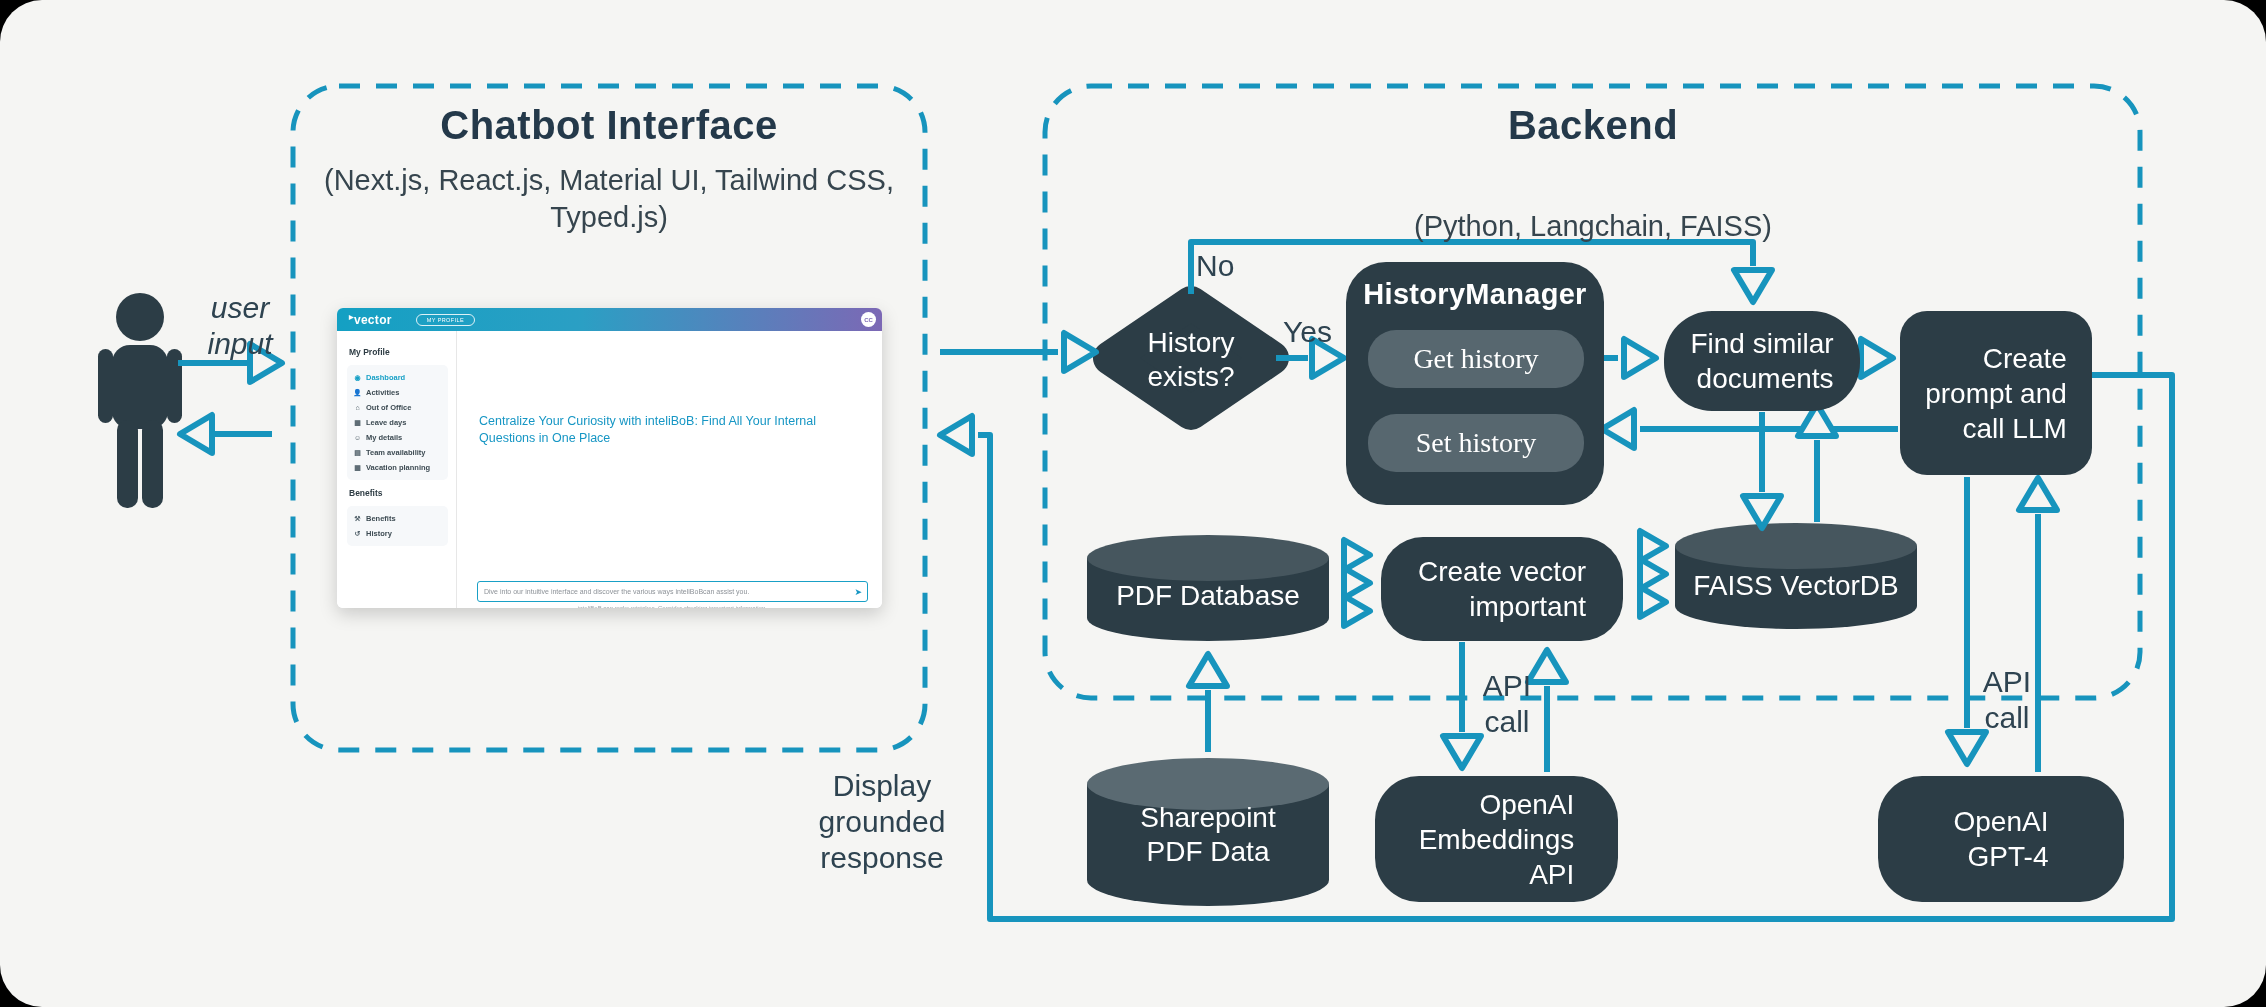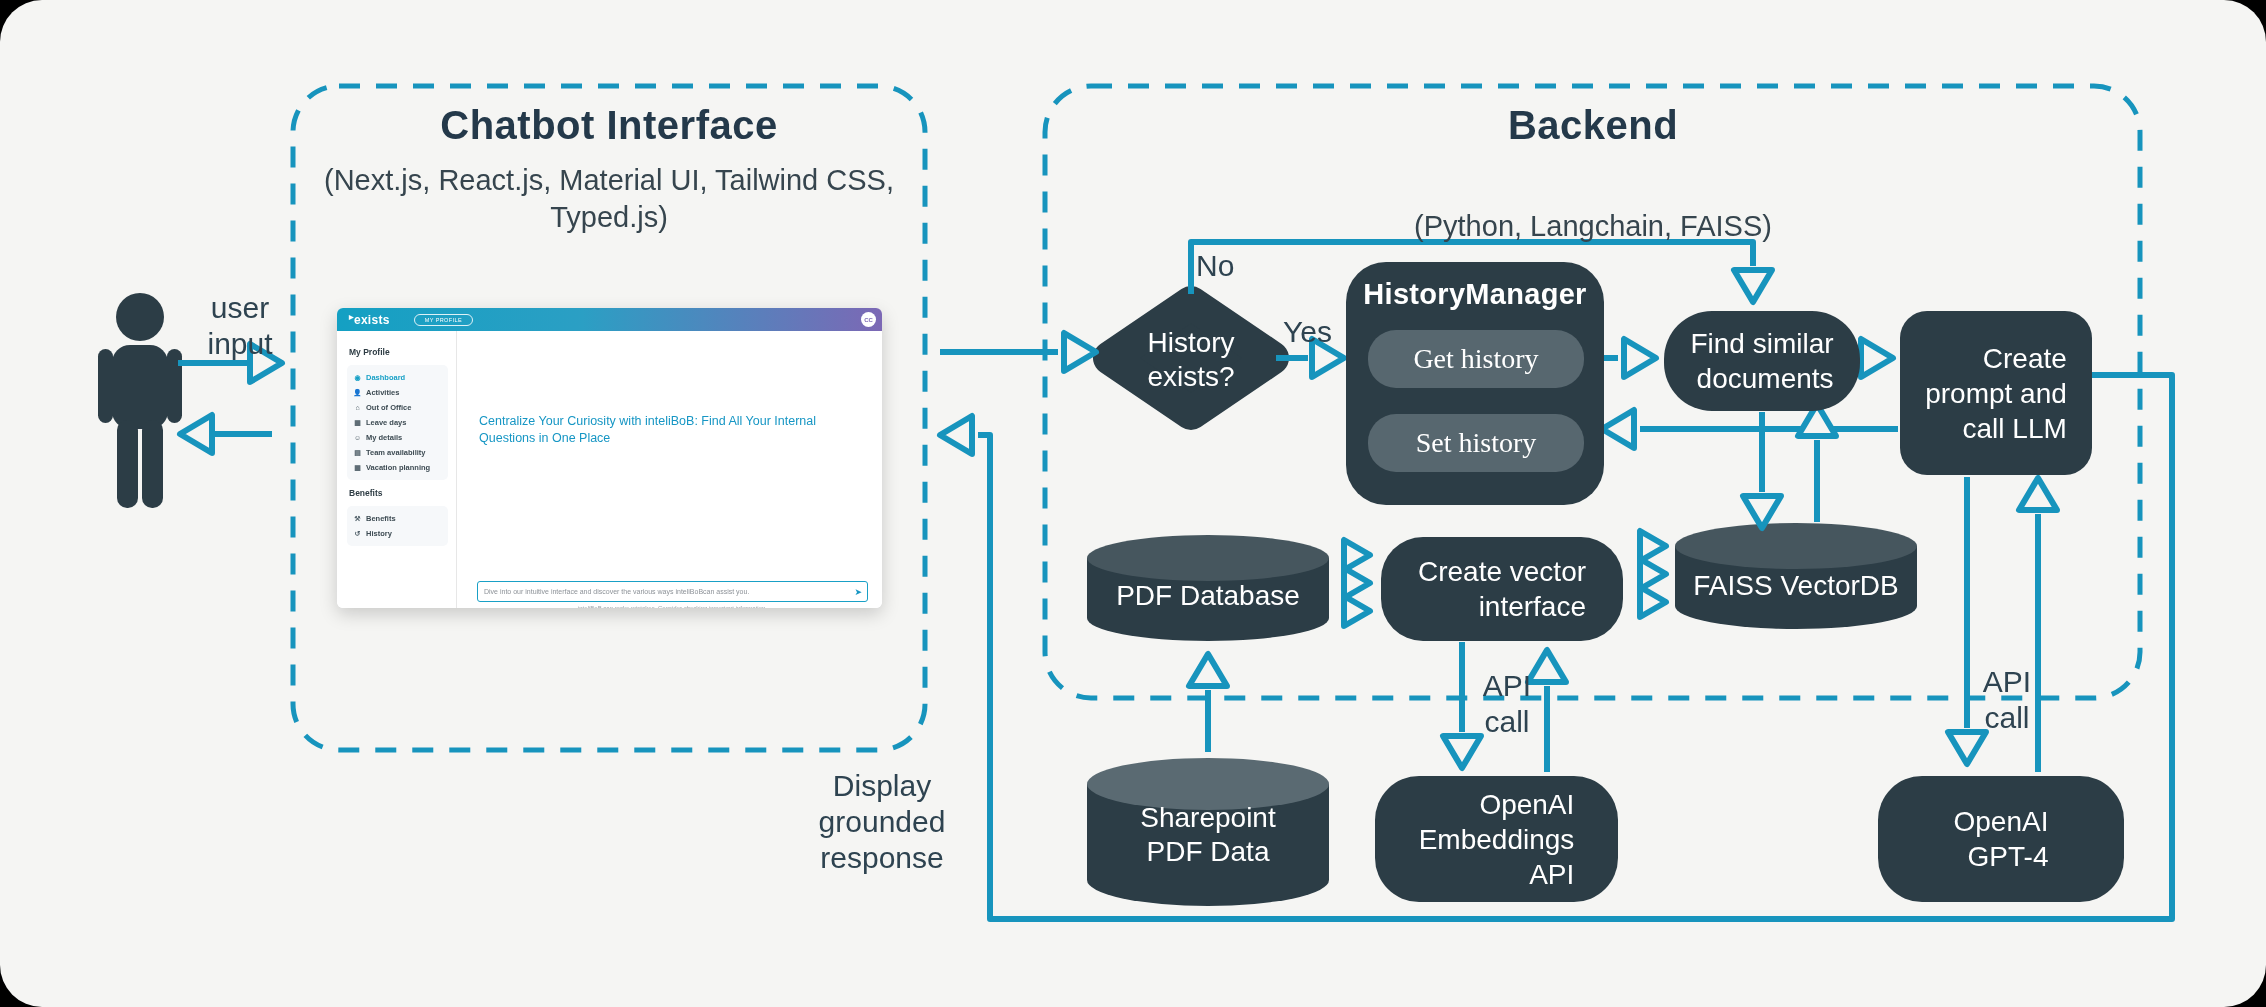"user" div.abs { font-style: none -> italic }
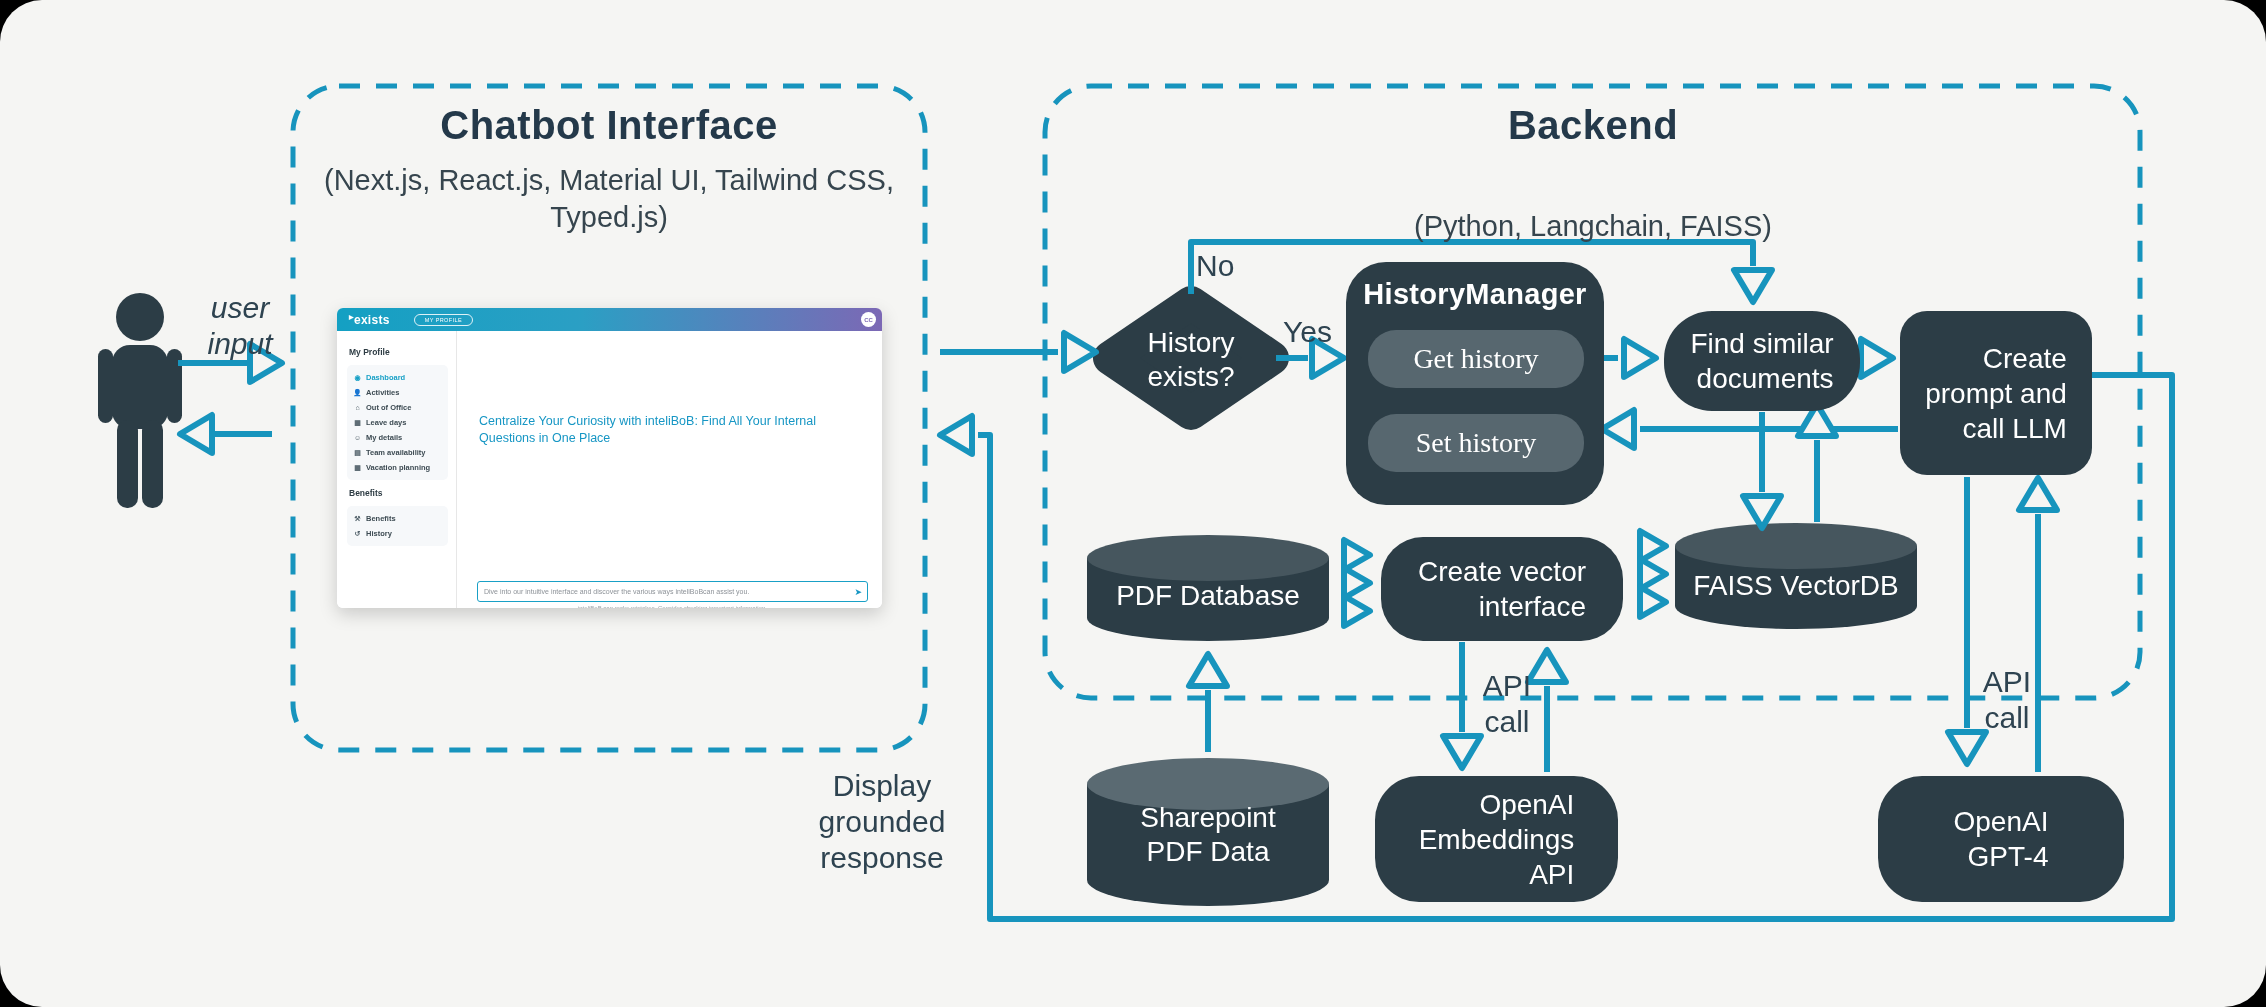"exists" span { text: exists -> vector }
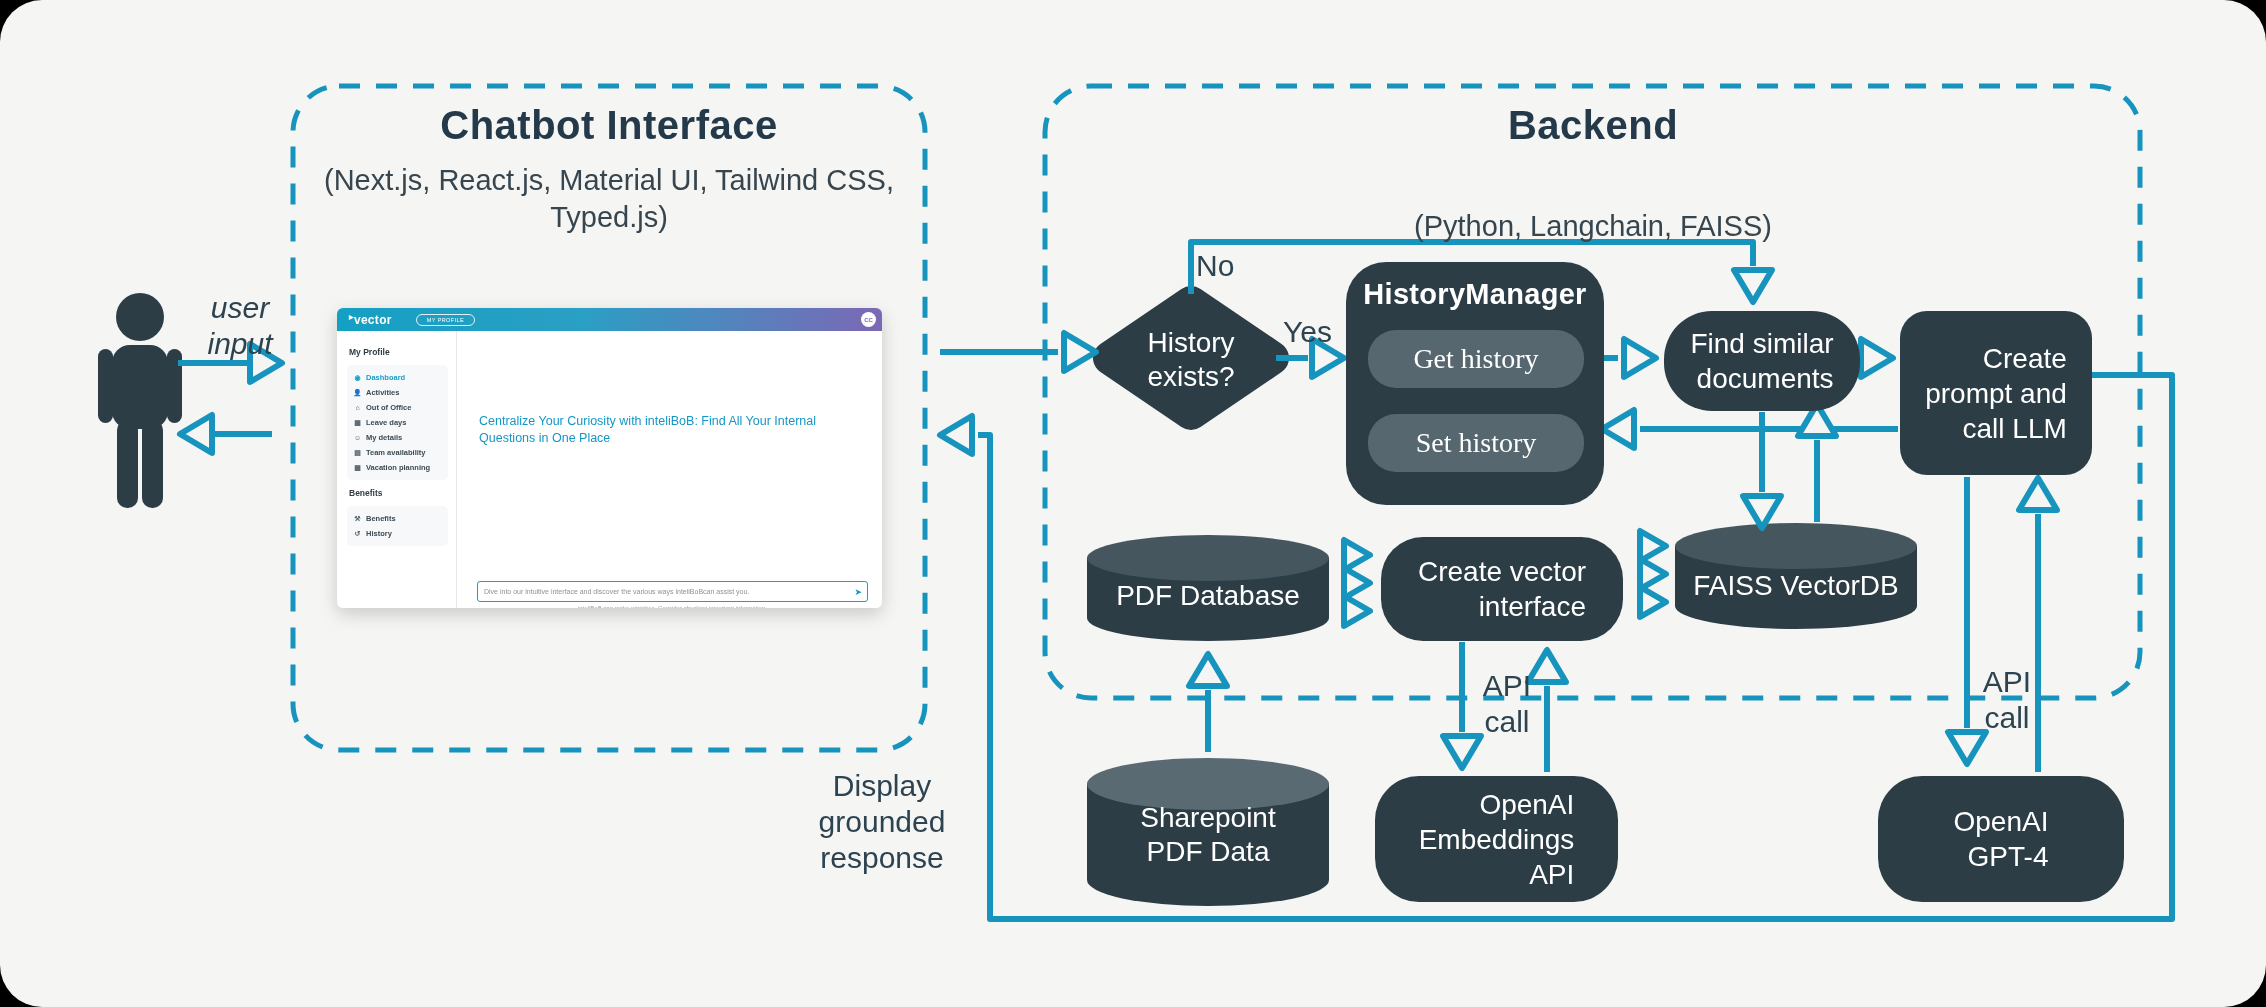"Create vector" div.abs { text: interface -> important }
